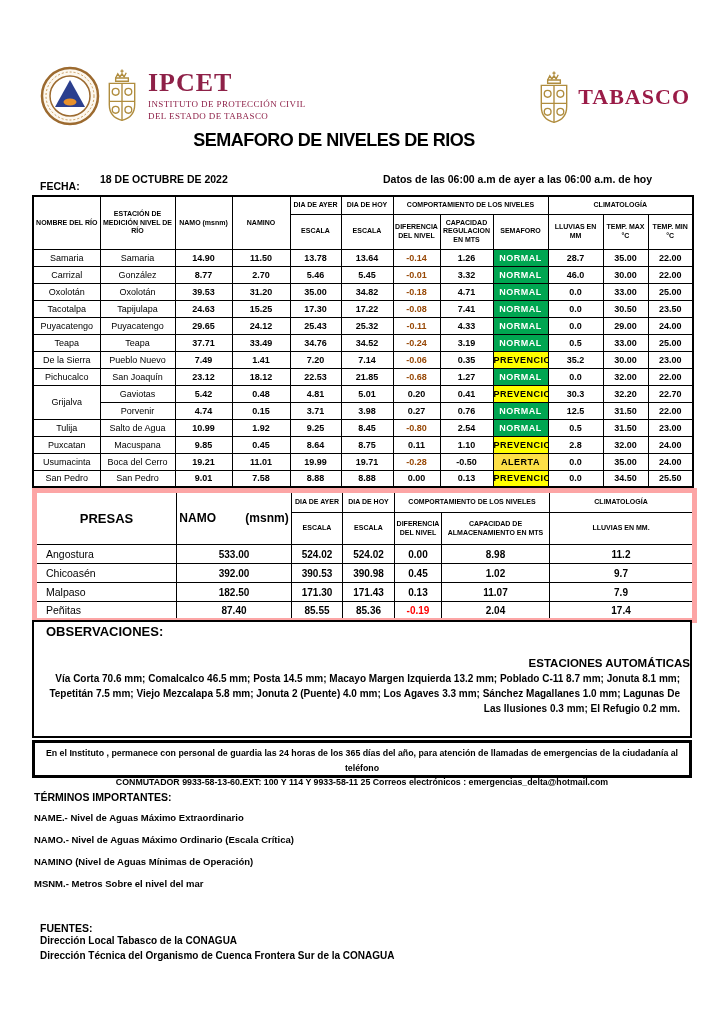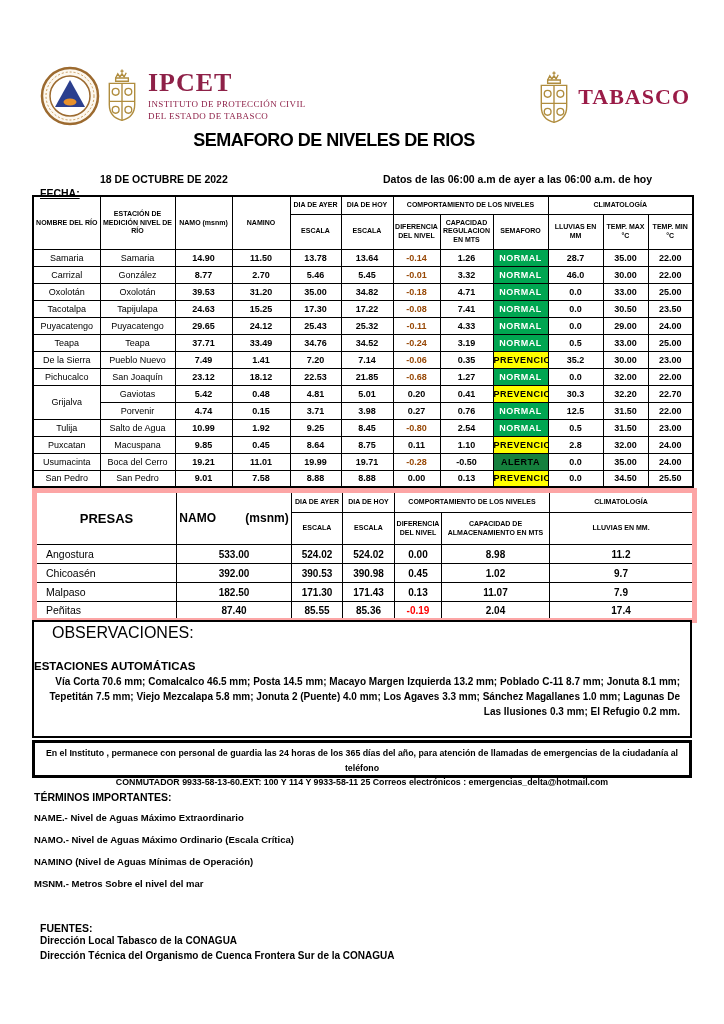"FECHA:" .fecha-label { text-decoration: underline -> none; top: 187px -> 180px }
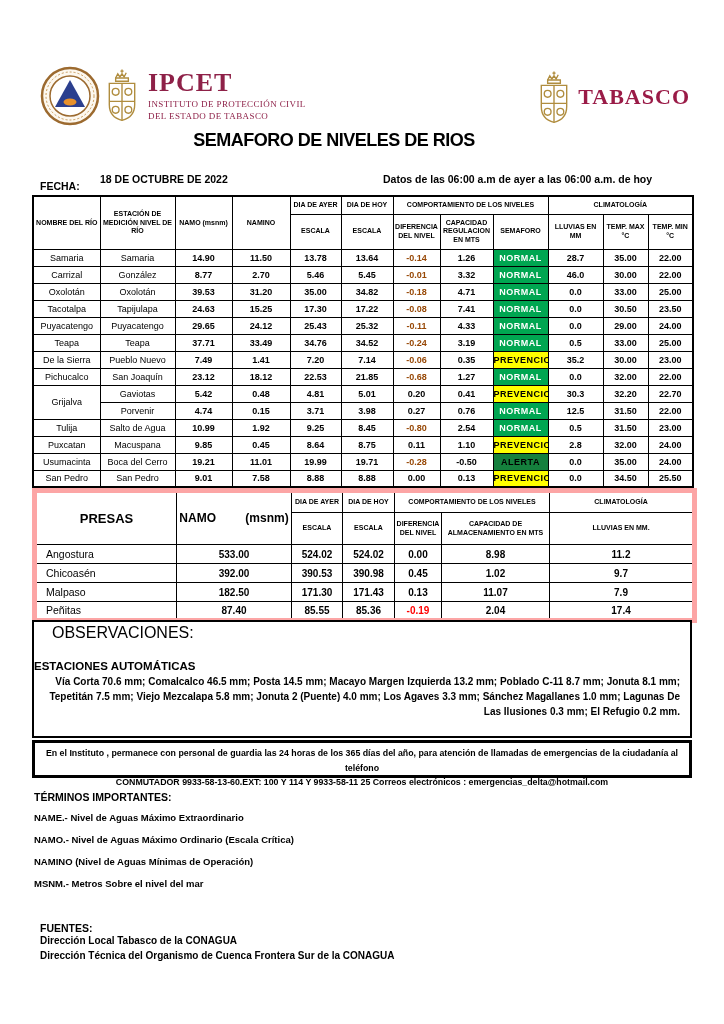"ALERTA" .sem-alerta { background: #15803d -> #fde047 }
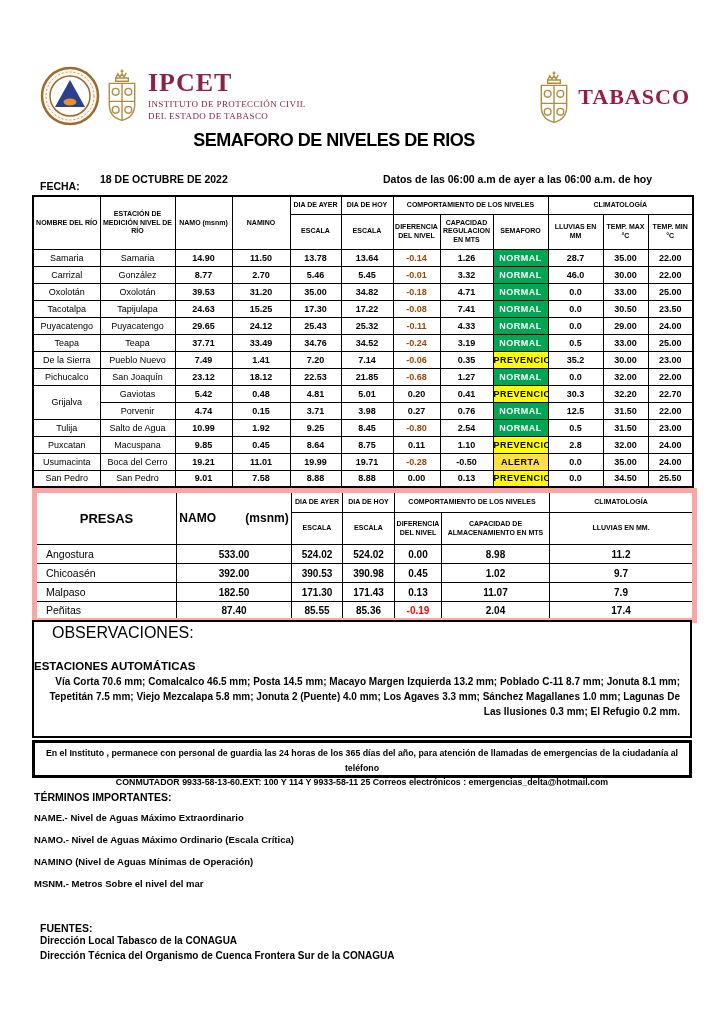"OBSERVACIONES:" .obs-title { font-size: 16px -> 13px; font-weight: normal -> bold; padding: 2px 18px -> 2px 12px }
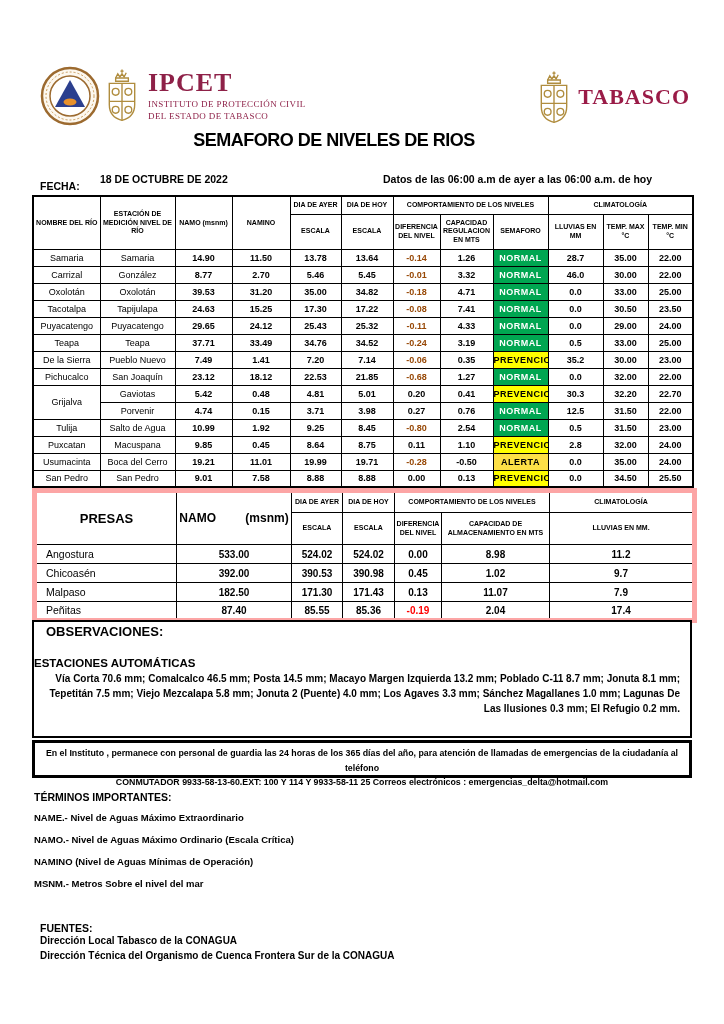"ESTACIONES AUTOMÁTICAS" .obs-subtitle { text-align: left -> right }
